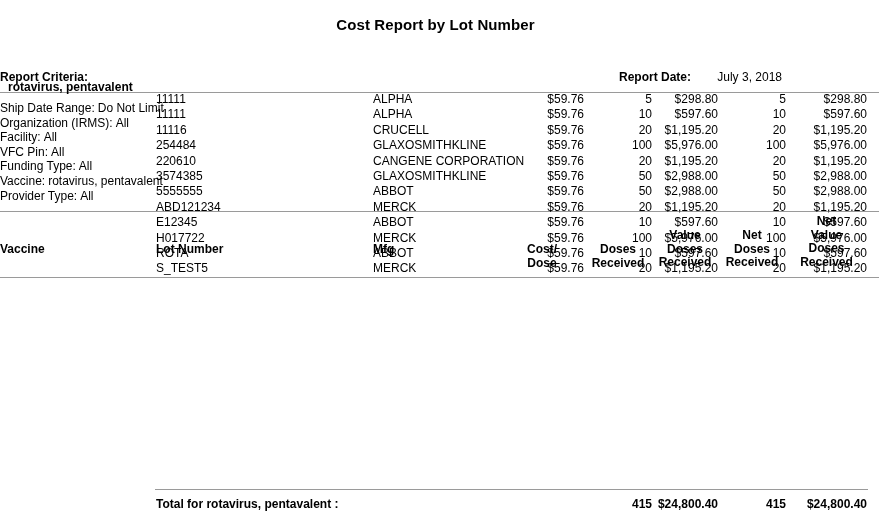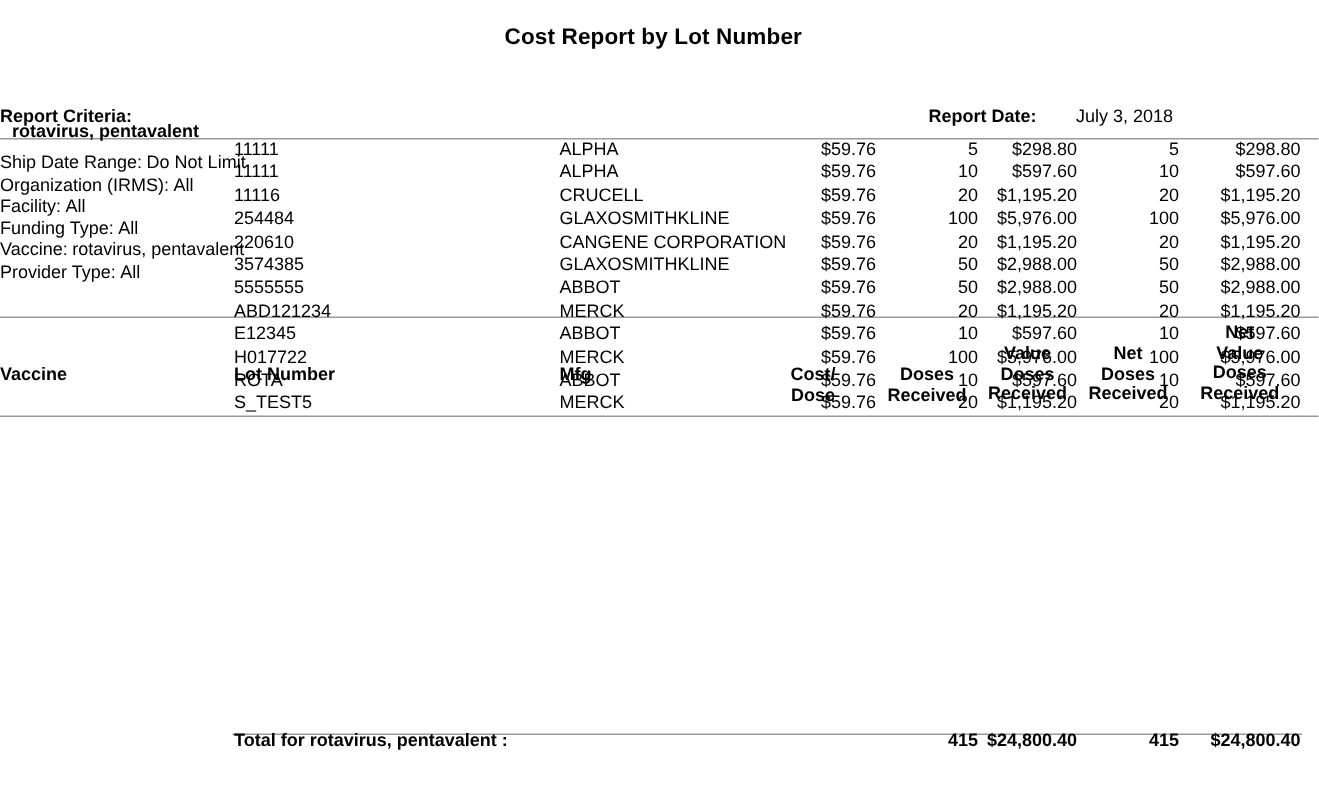"VFC Pin: All" div.criteria-row { html: none -> <div><span>VFC Pin:</span><span>All</span></div> }
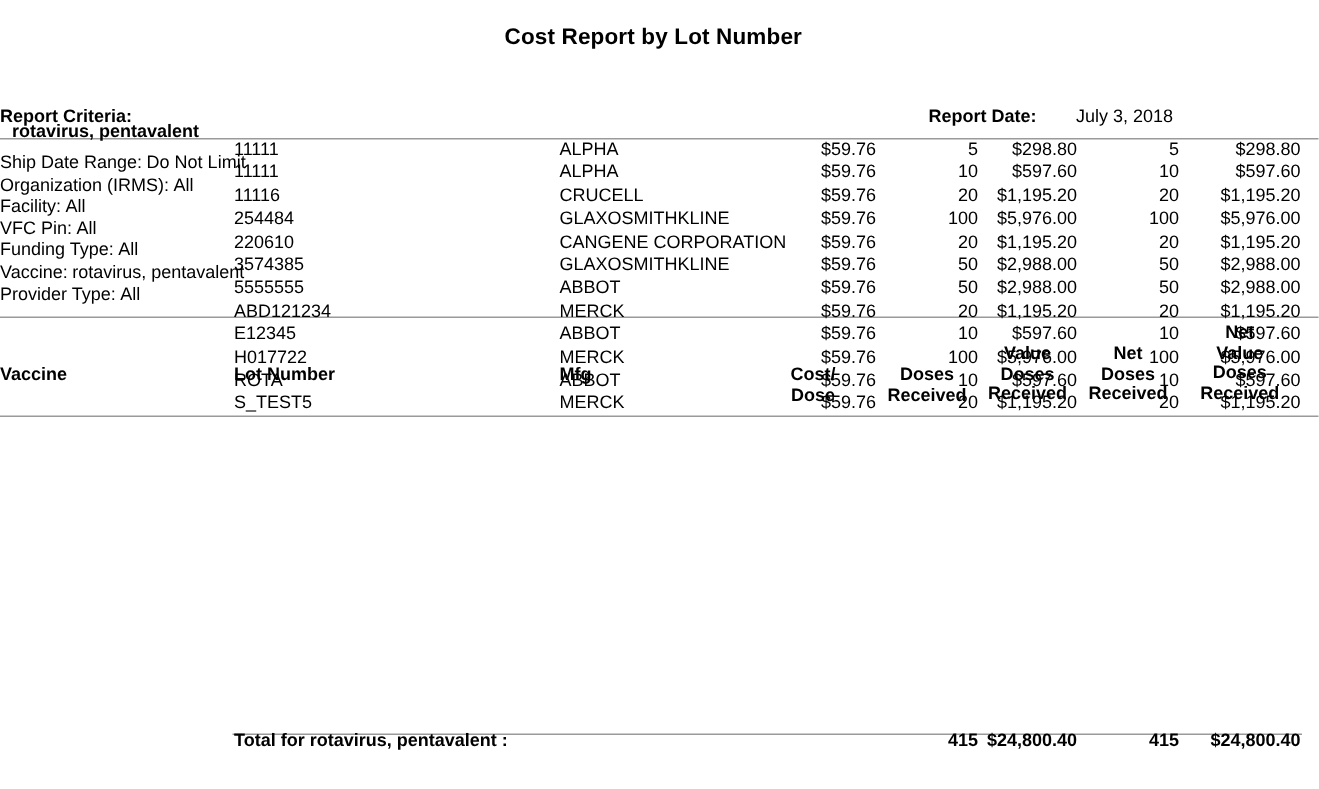"Total for rotavirus, pentavalent :" .total-row { top: 486px -> 497px }
